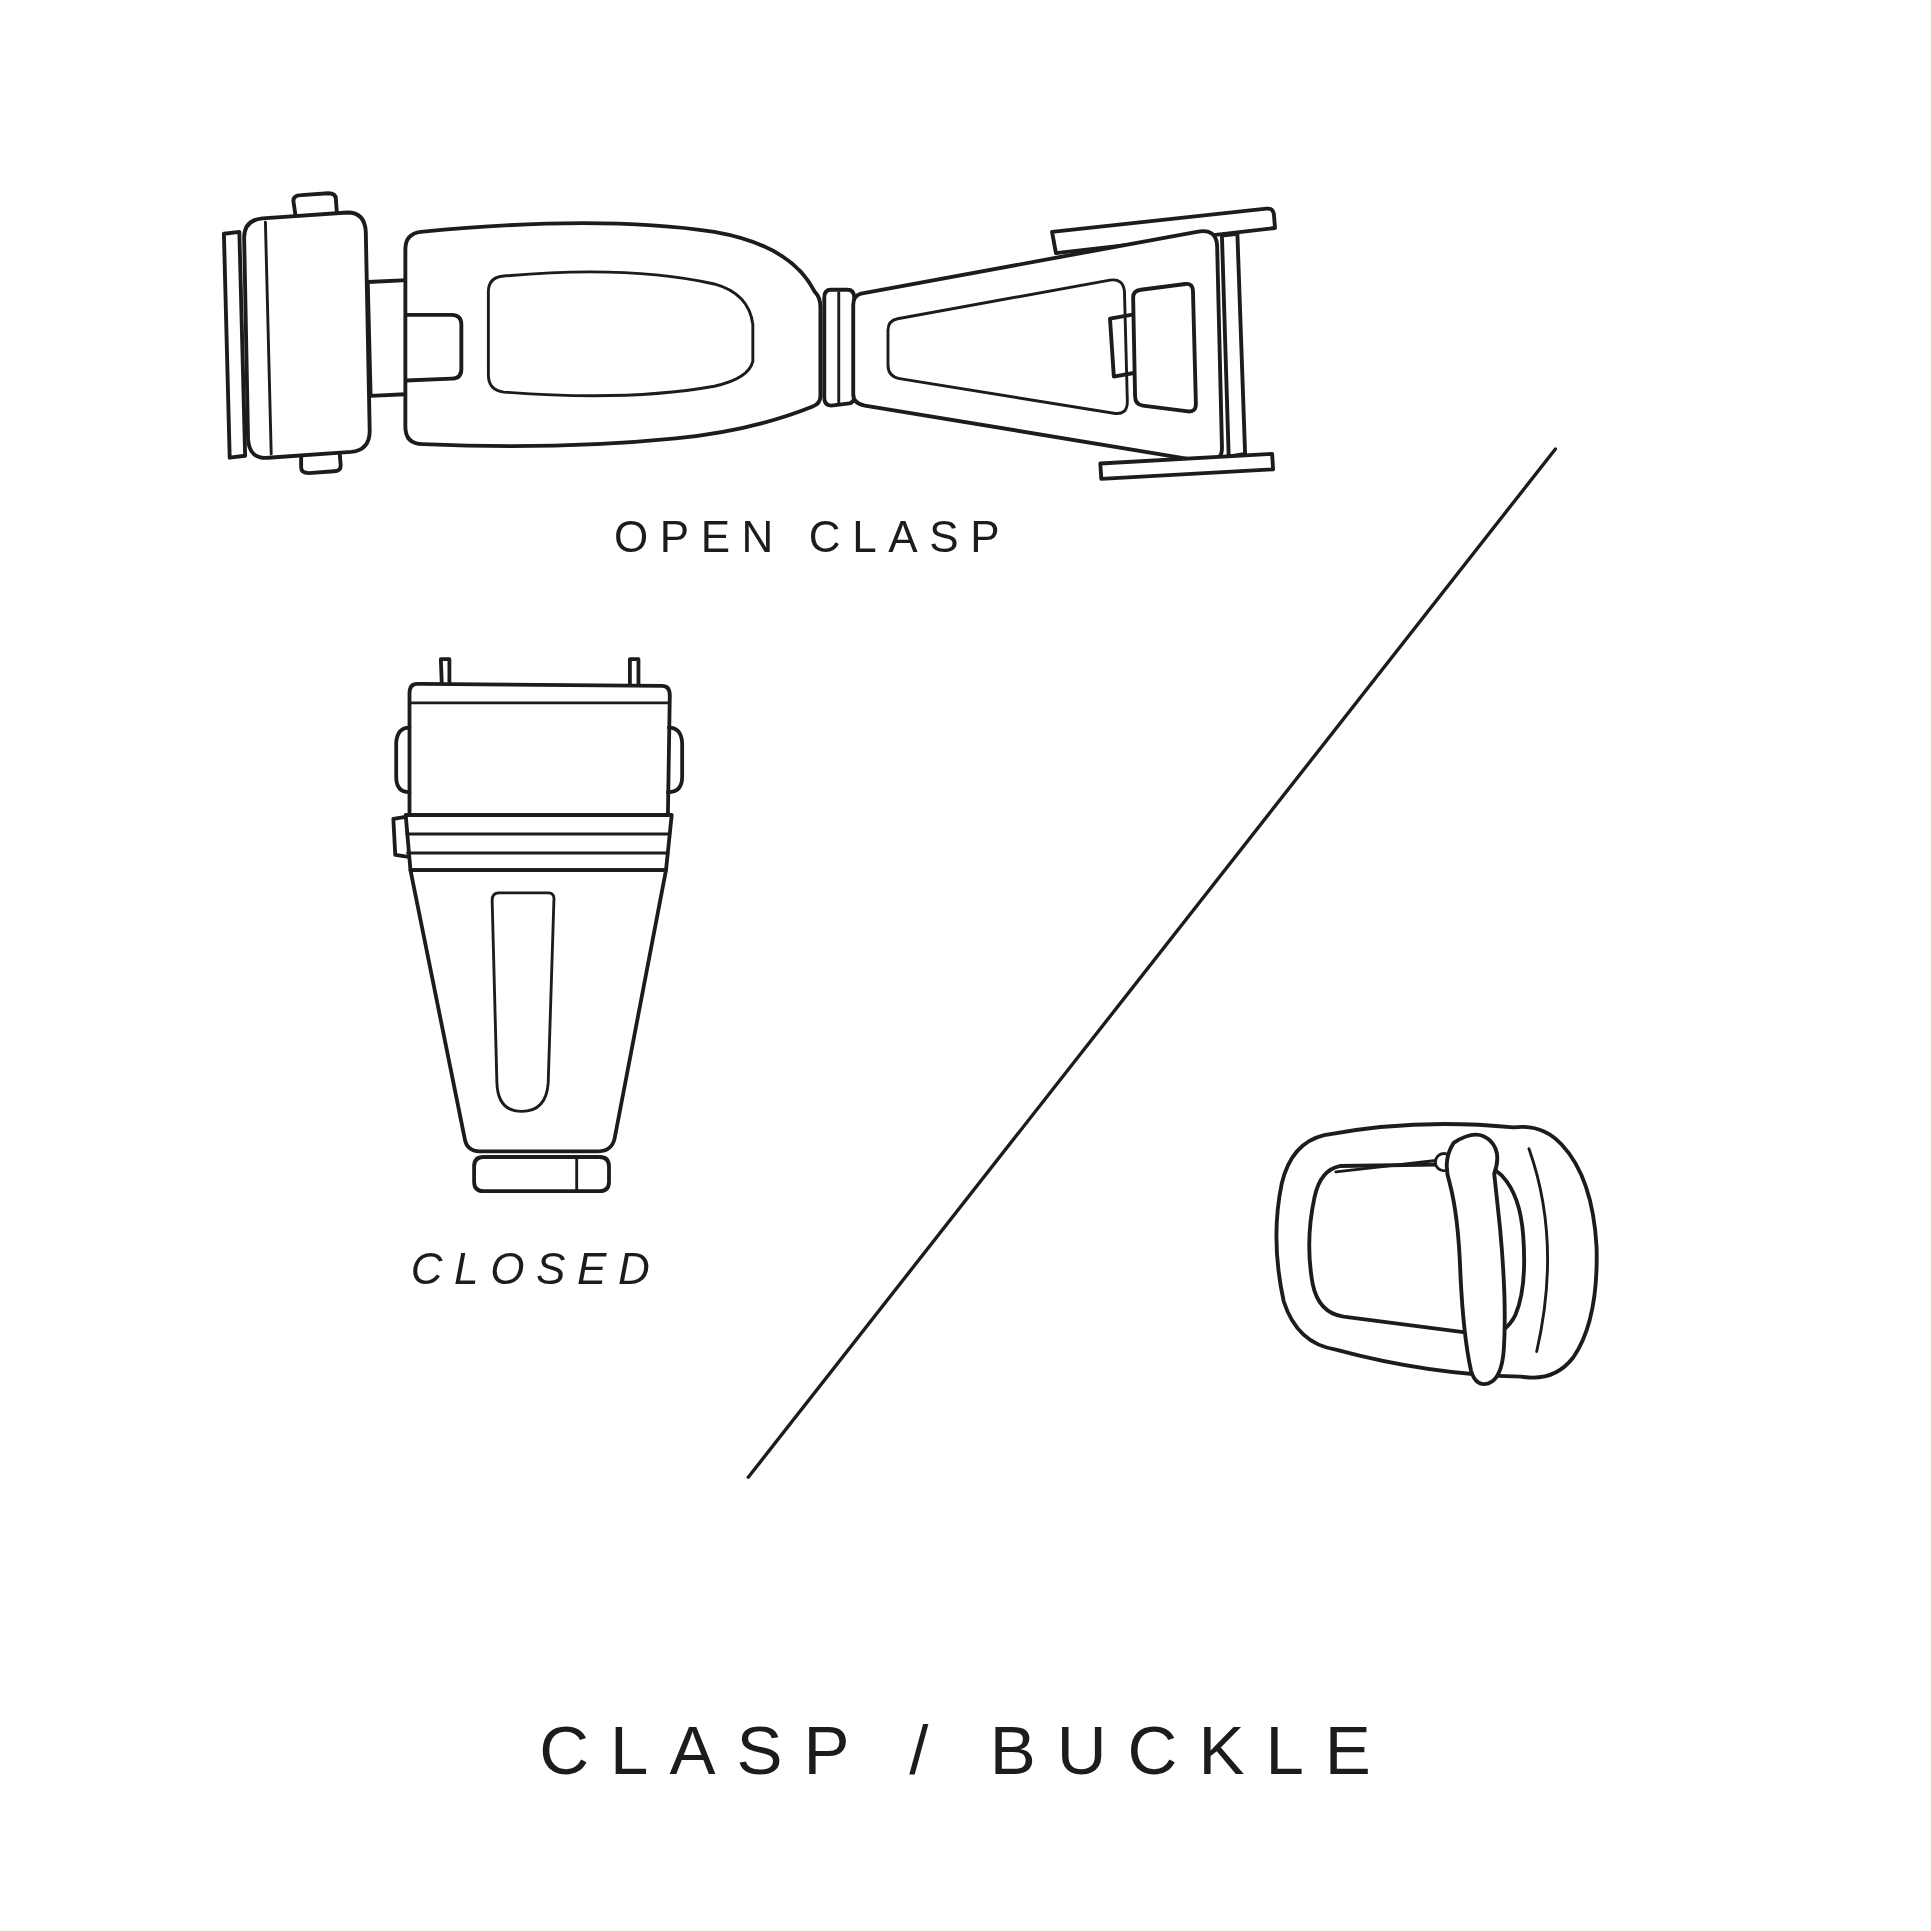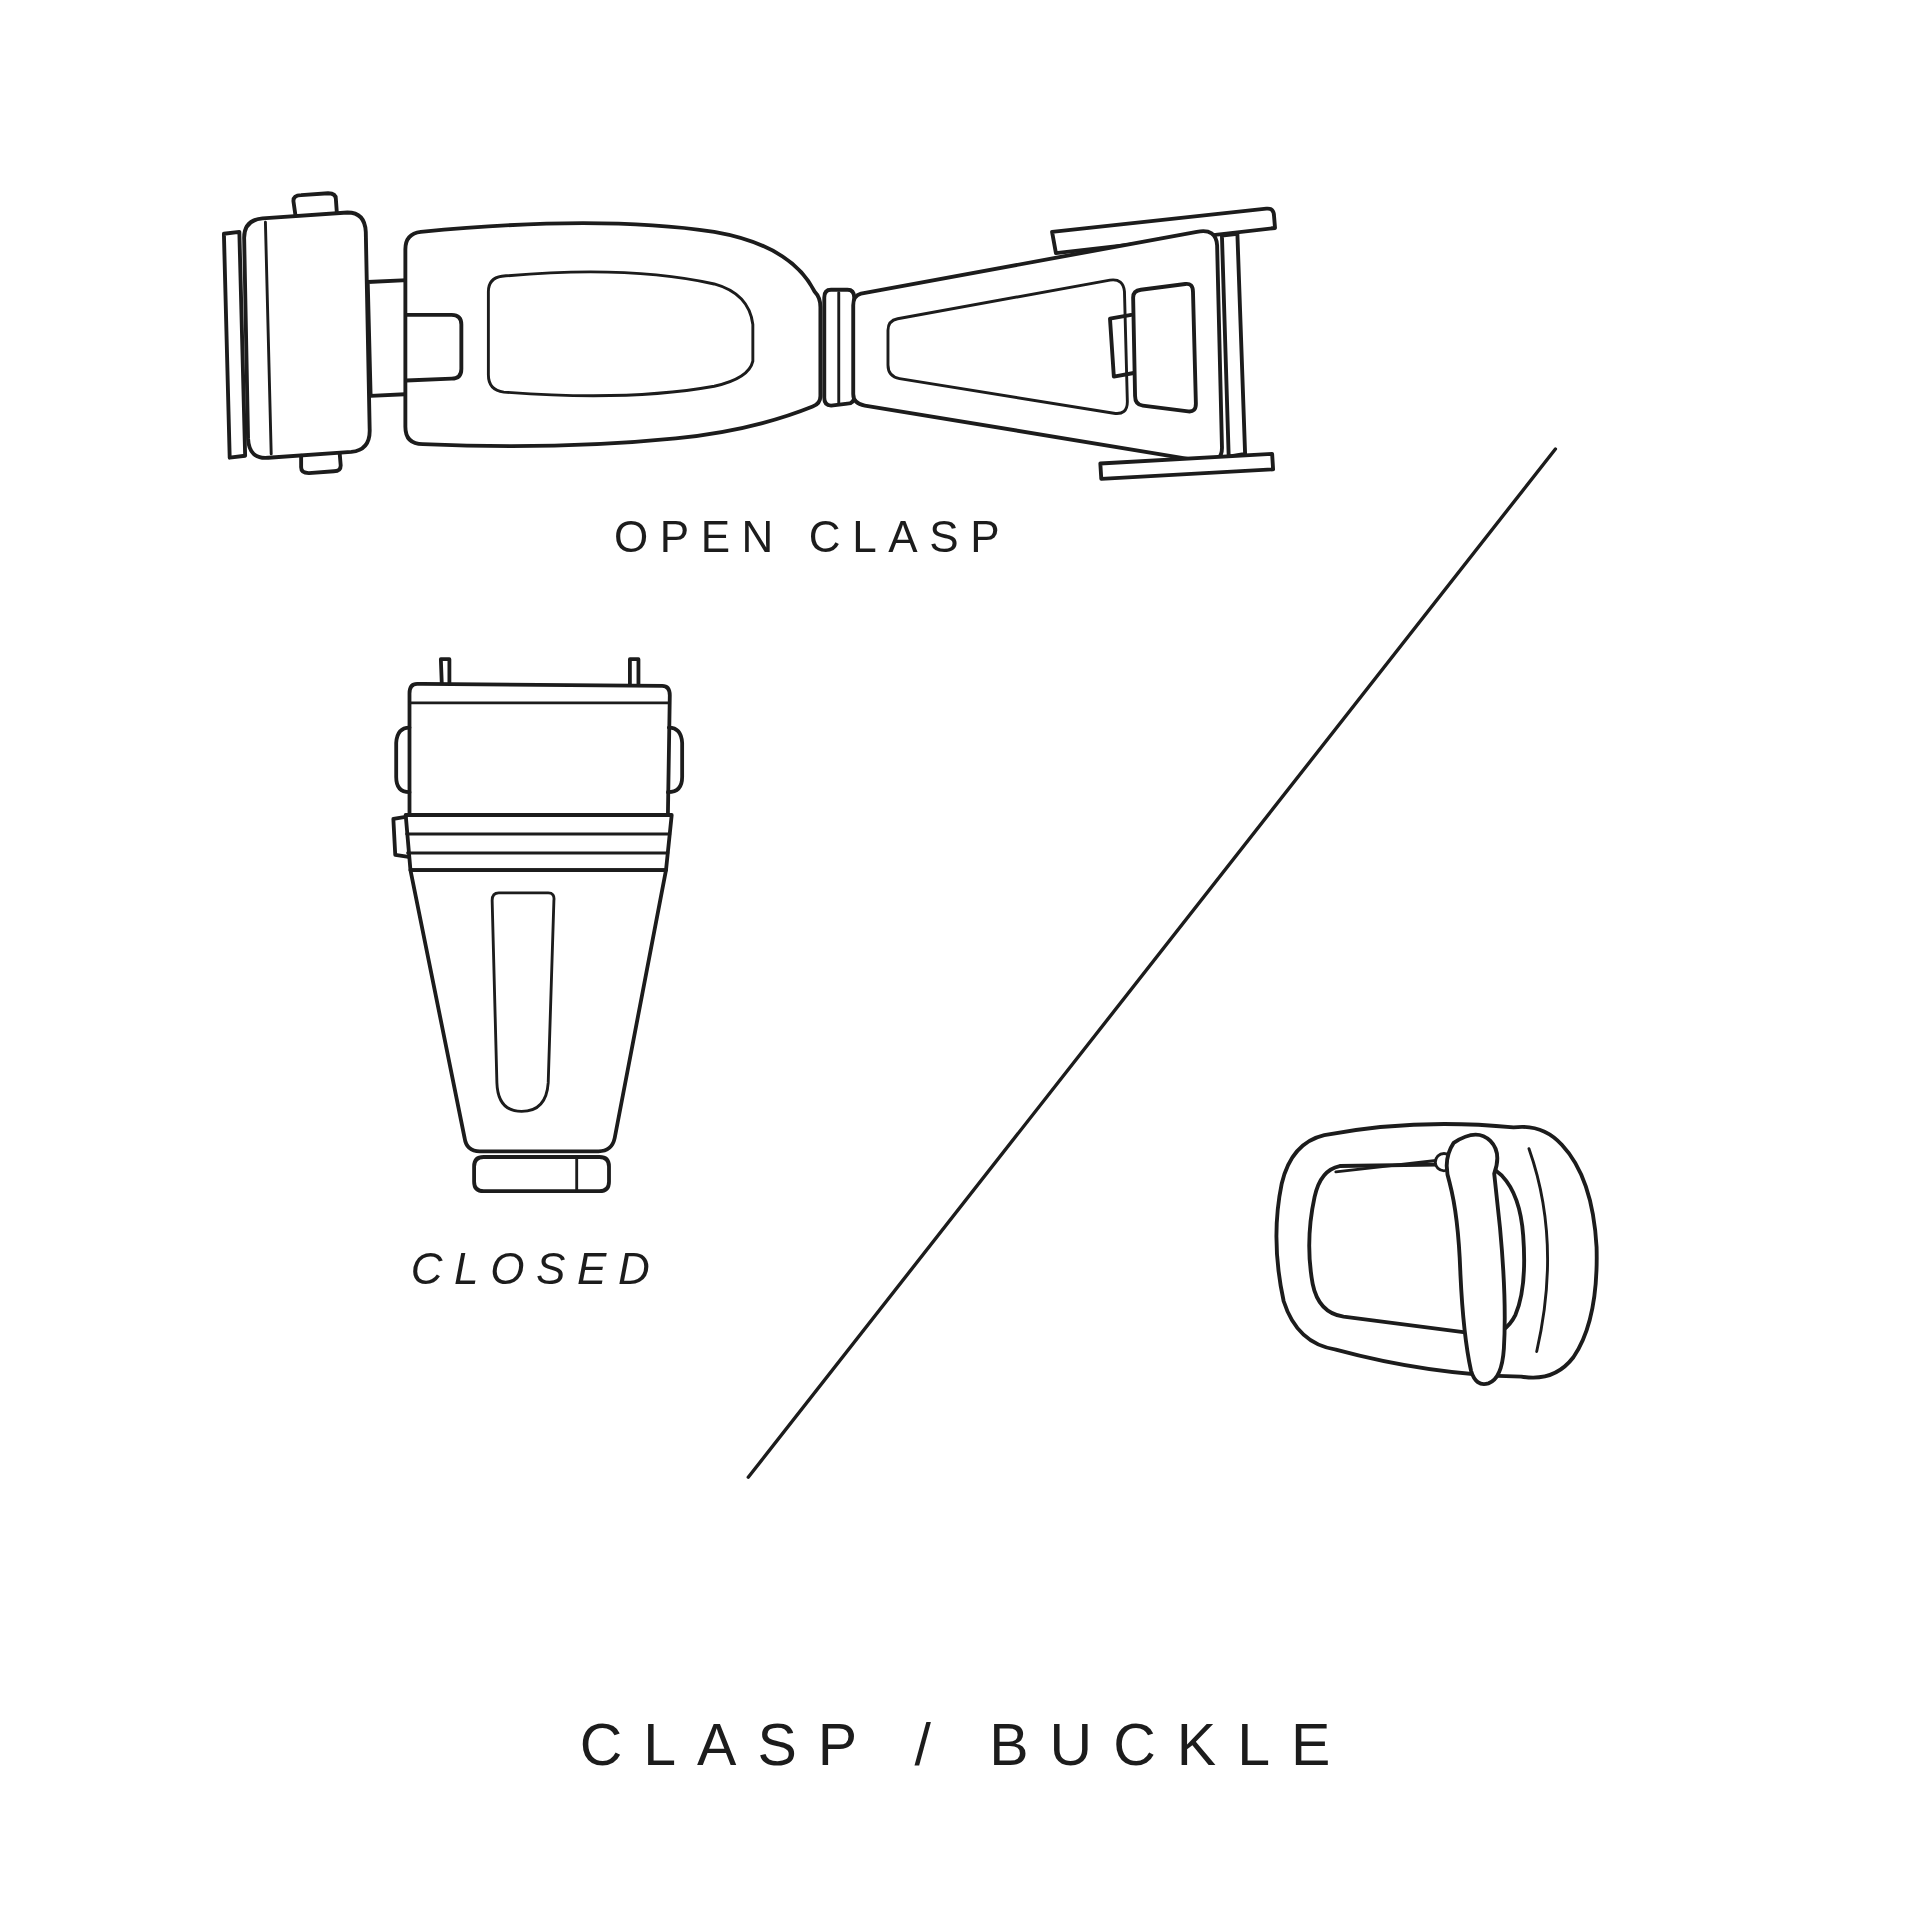"CLASP / BUCKLE" .title { font-size: 59px -> 69px }
